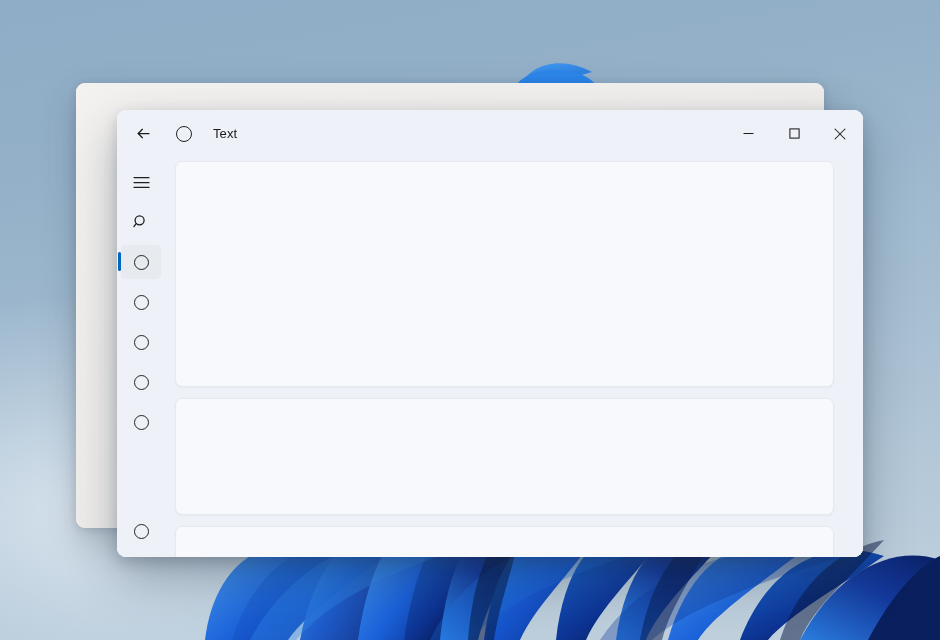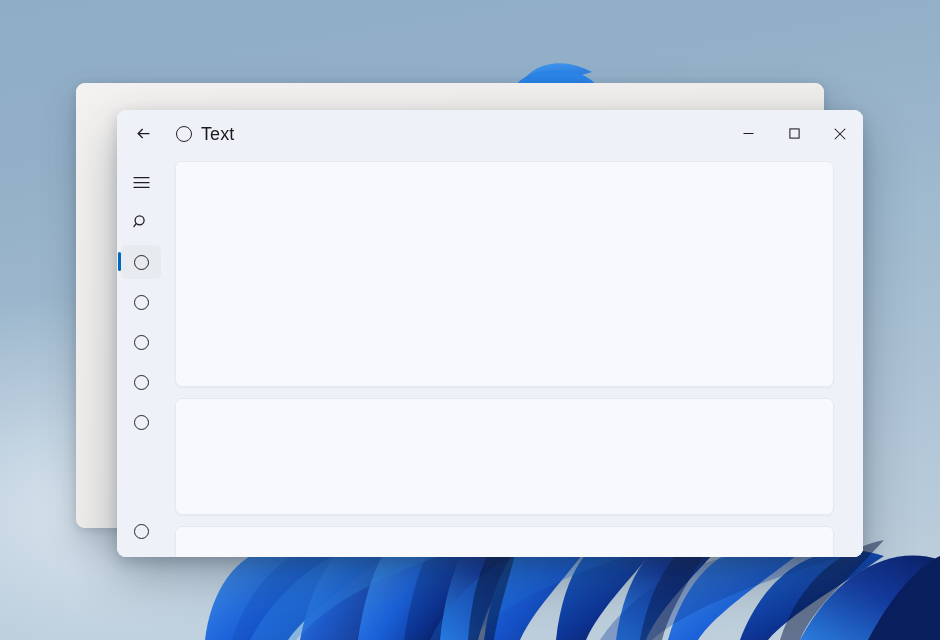"Text" #window-title { font-size: 18px -> 13px; margin-left: none -> 12px }
